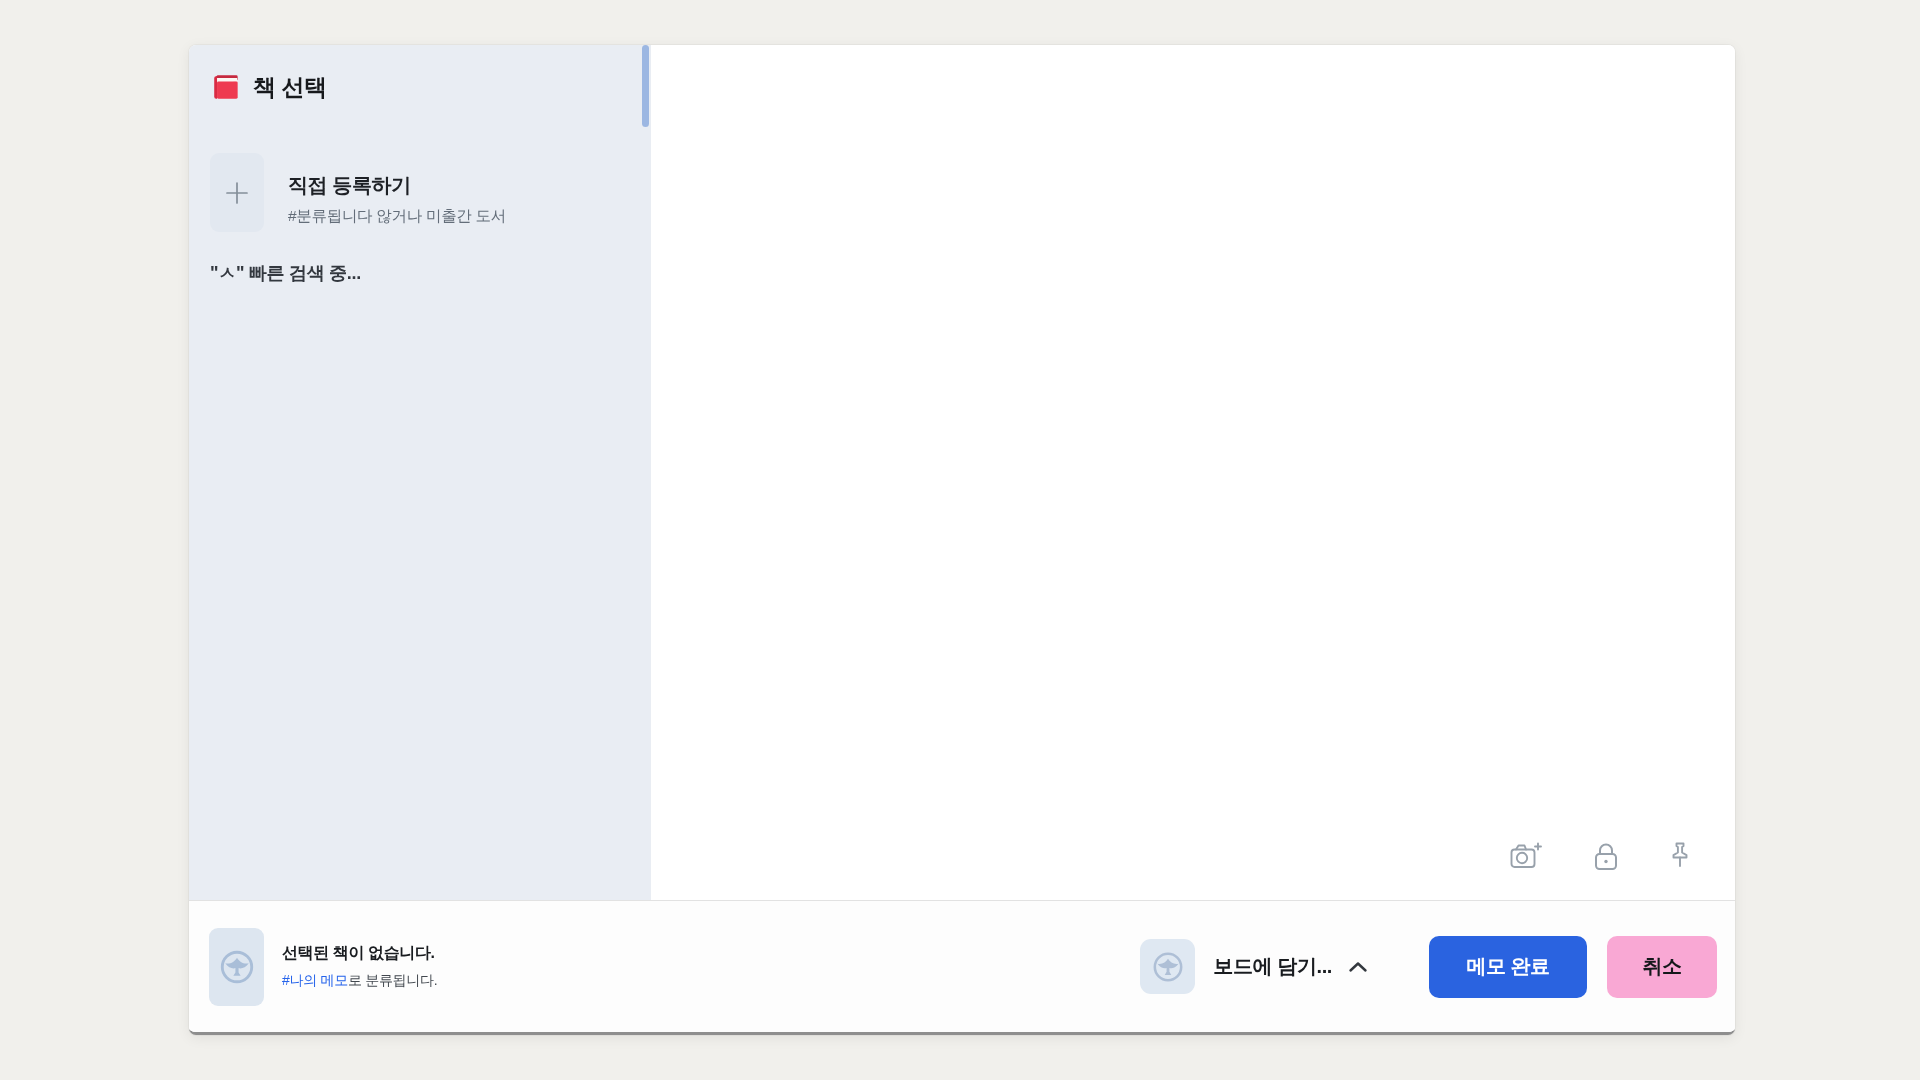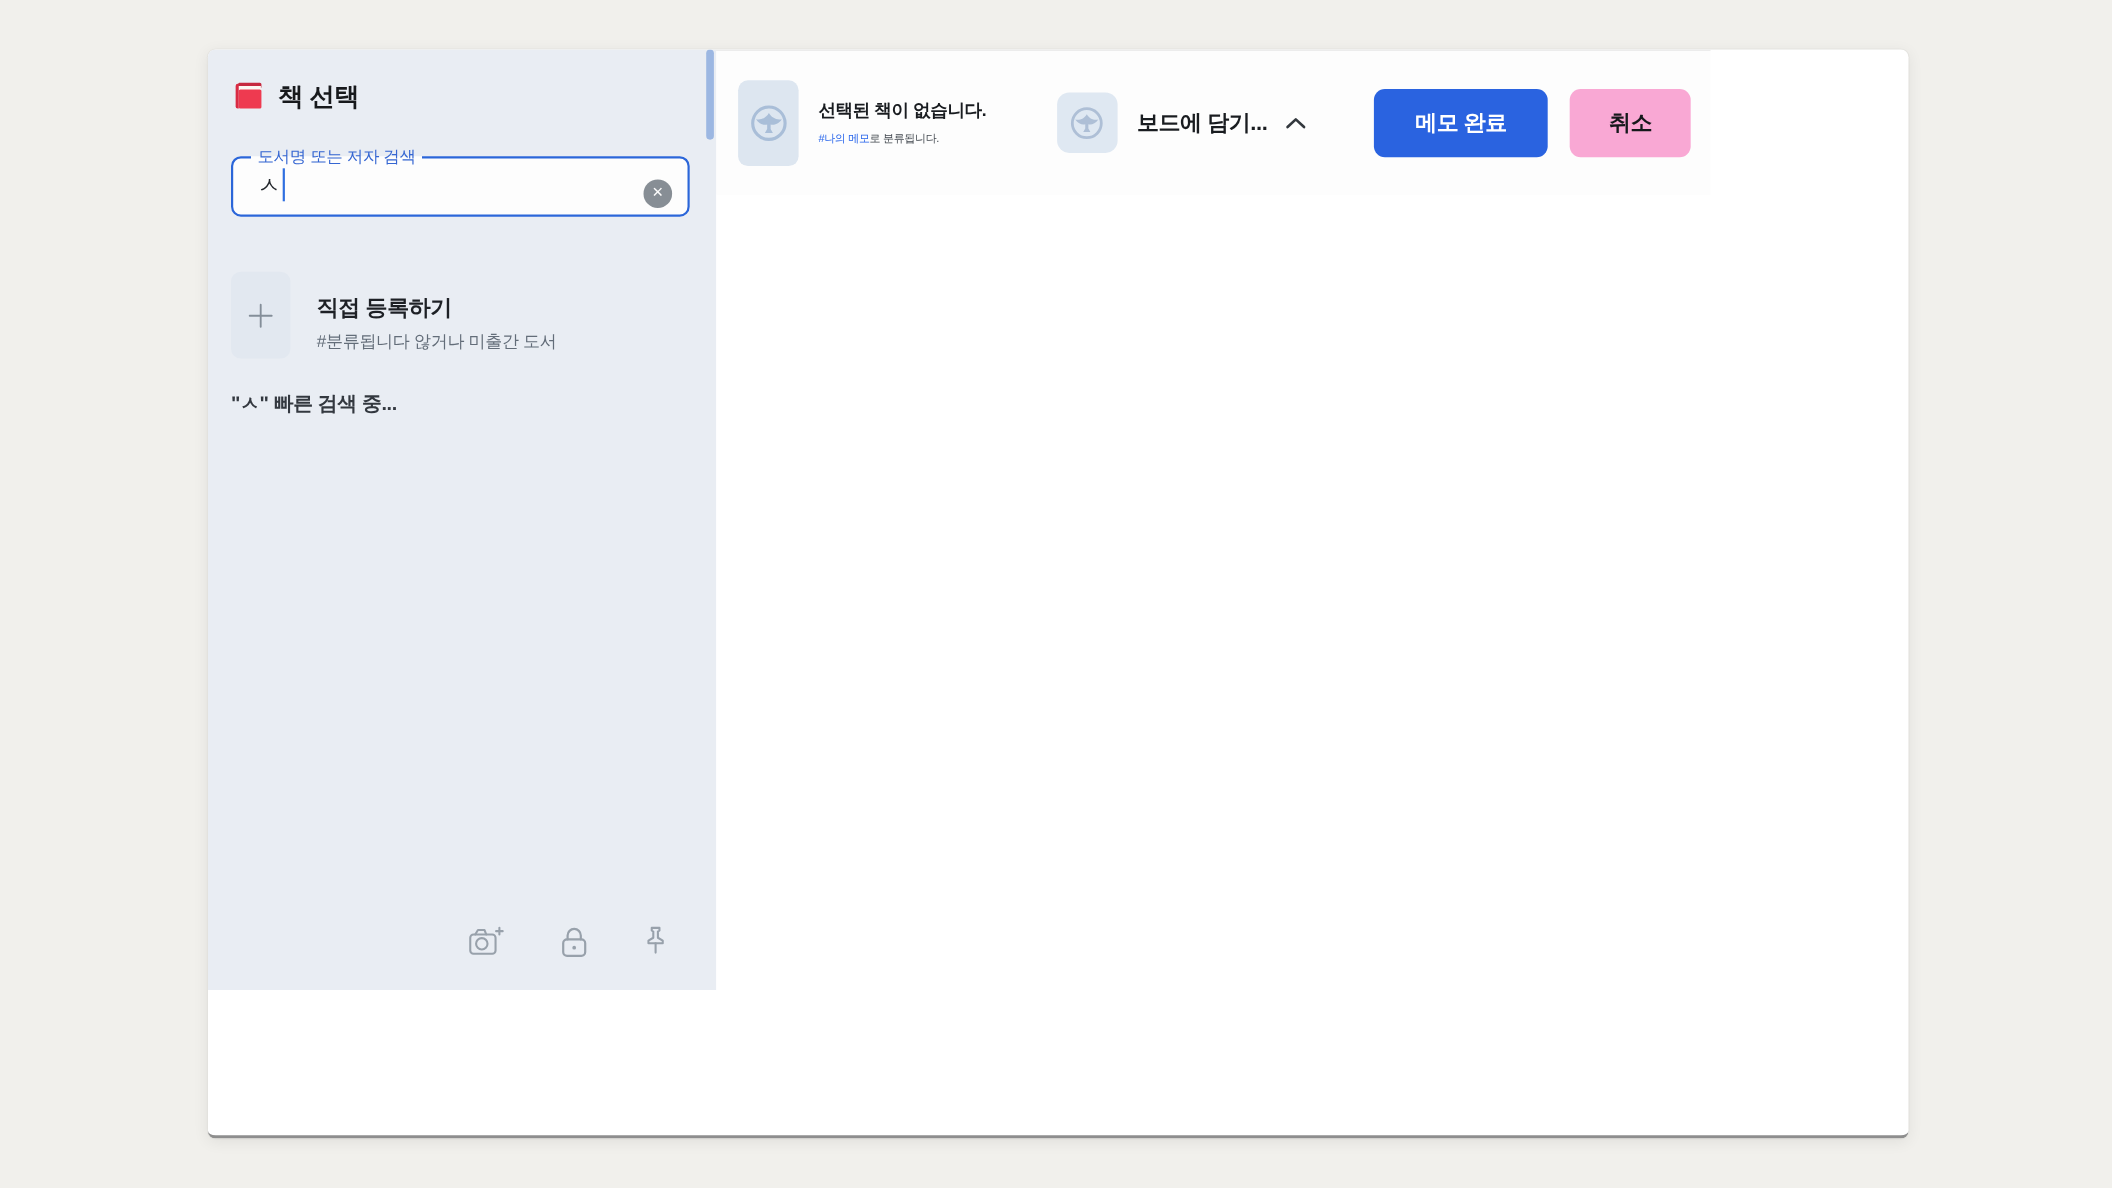"책 선택" .card { flex-direction: none -> column }
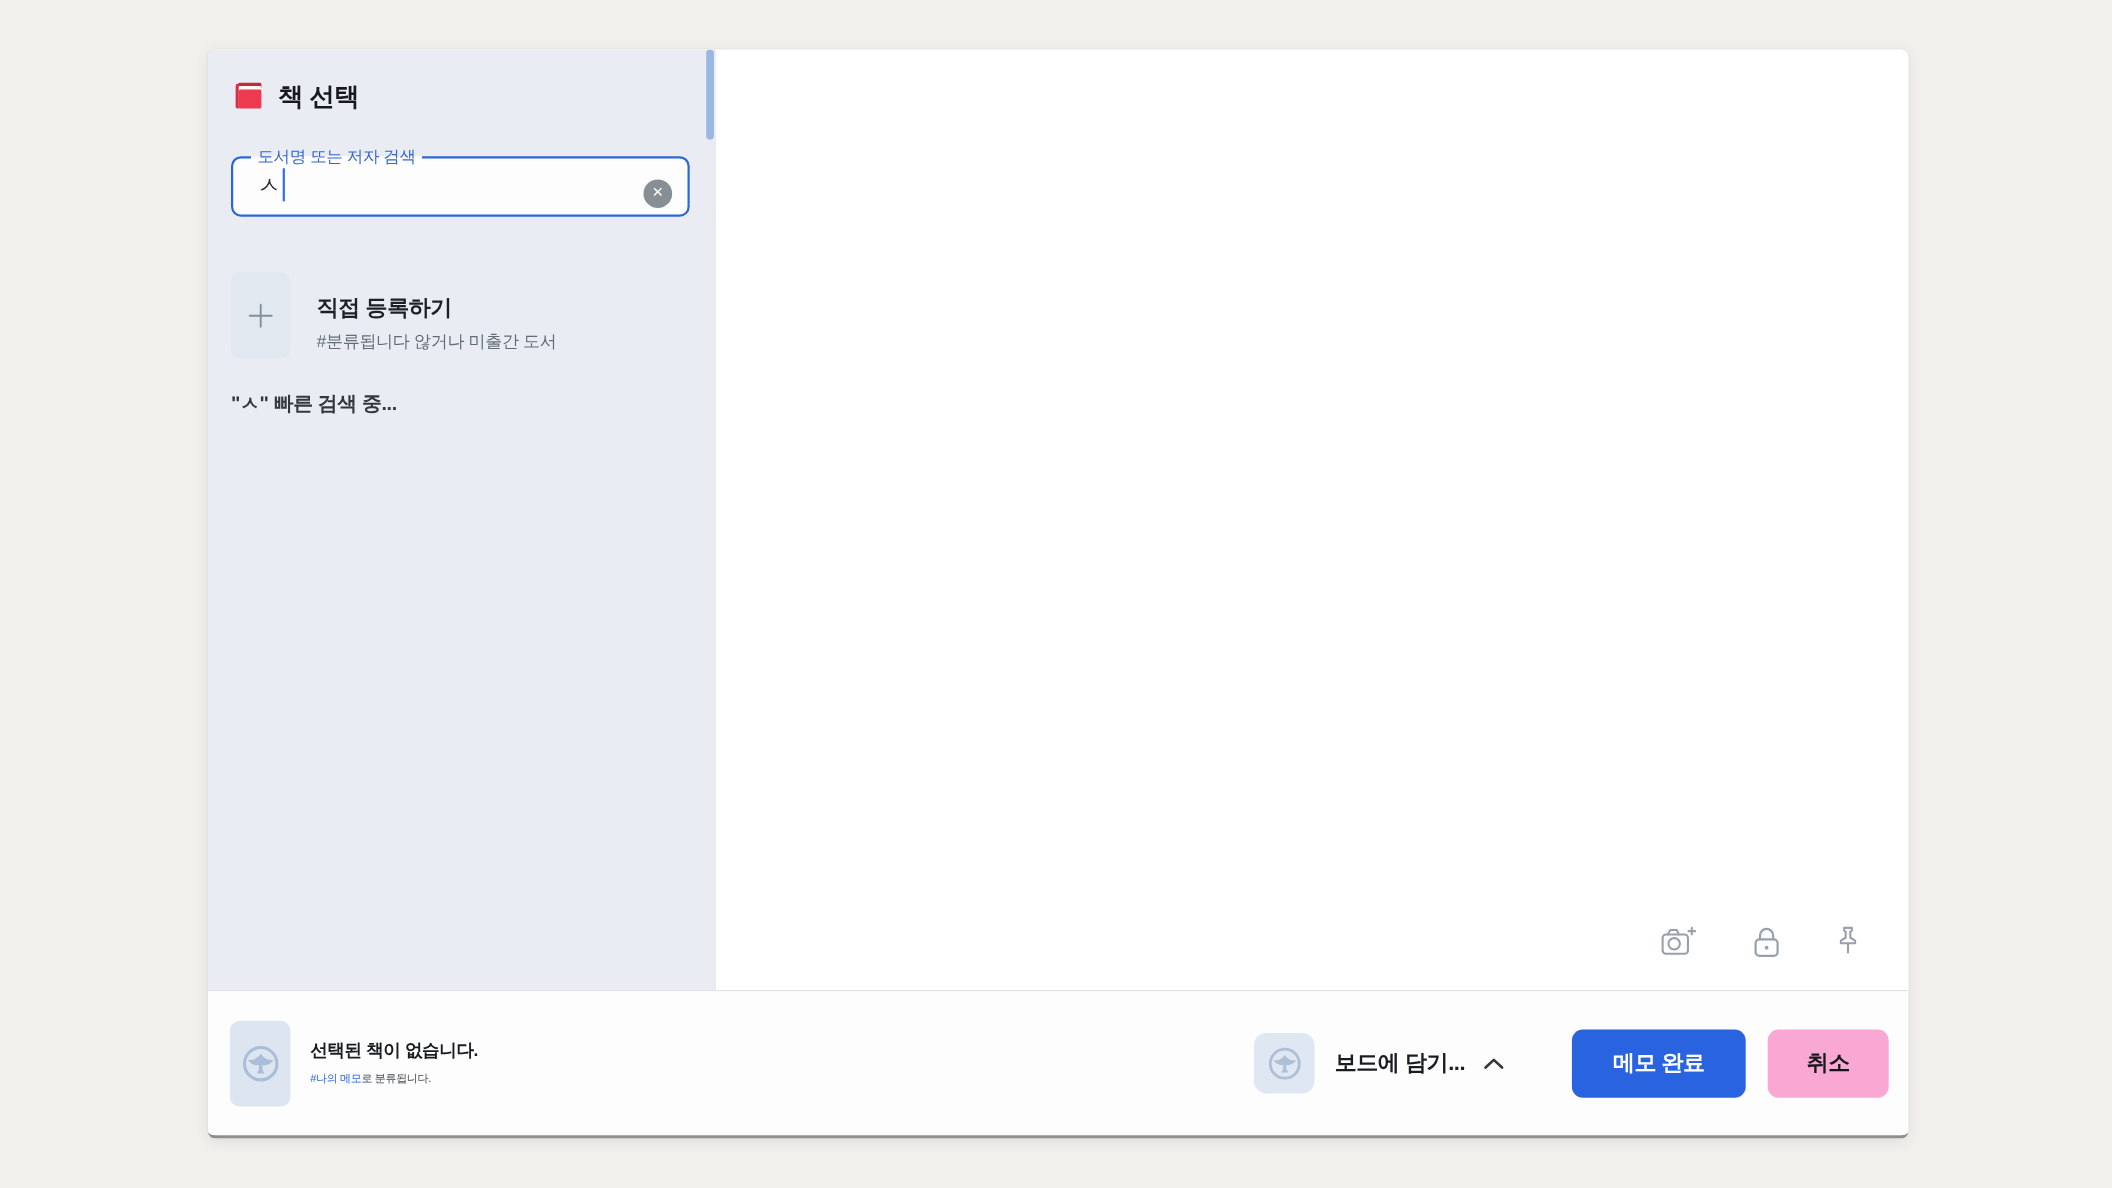"도서명 또는 저자 검색" fieldset.text-field { html: <fieldset> <legend>도서명 또는 저자 검색</legend> <div> <span>ㅅ</span> <span></span> </div> <button>✕</button> </fieldset> -> none }
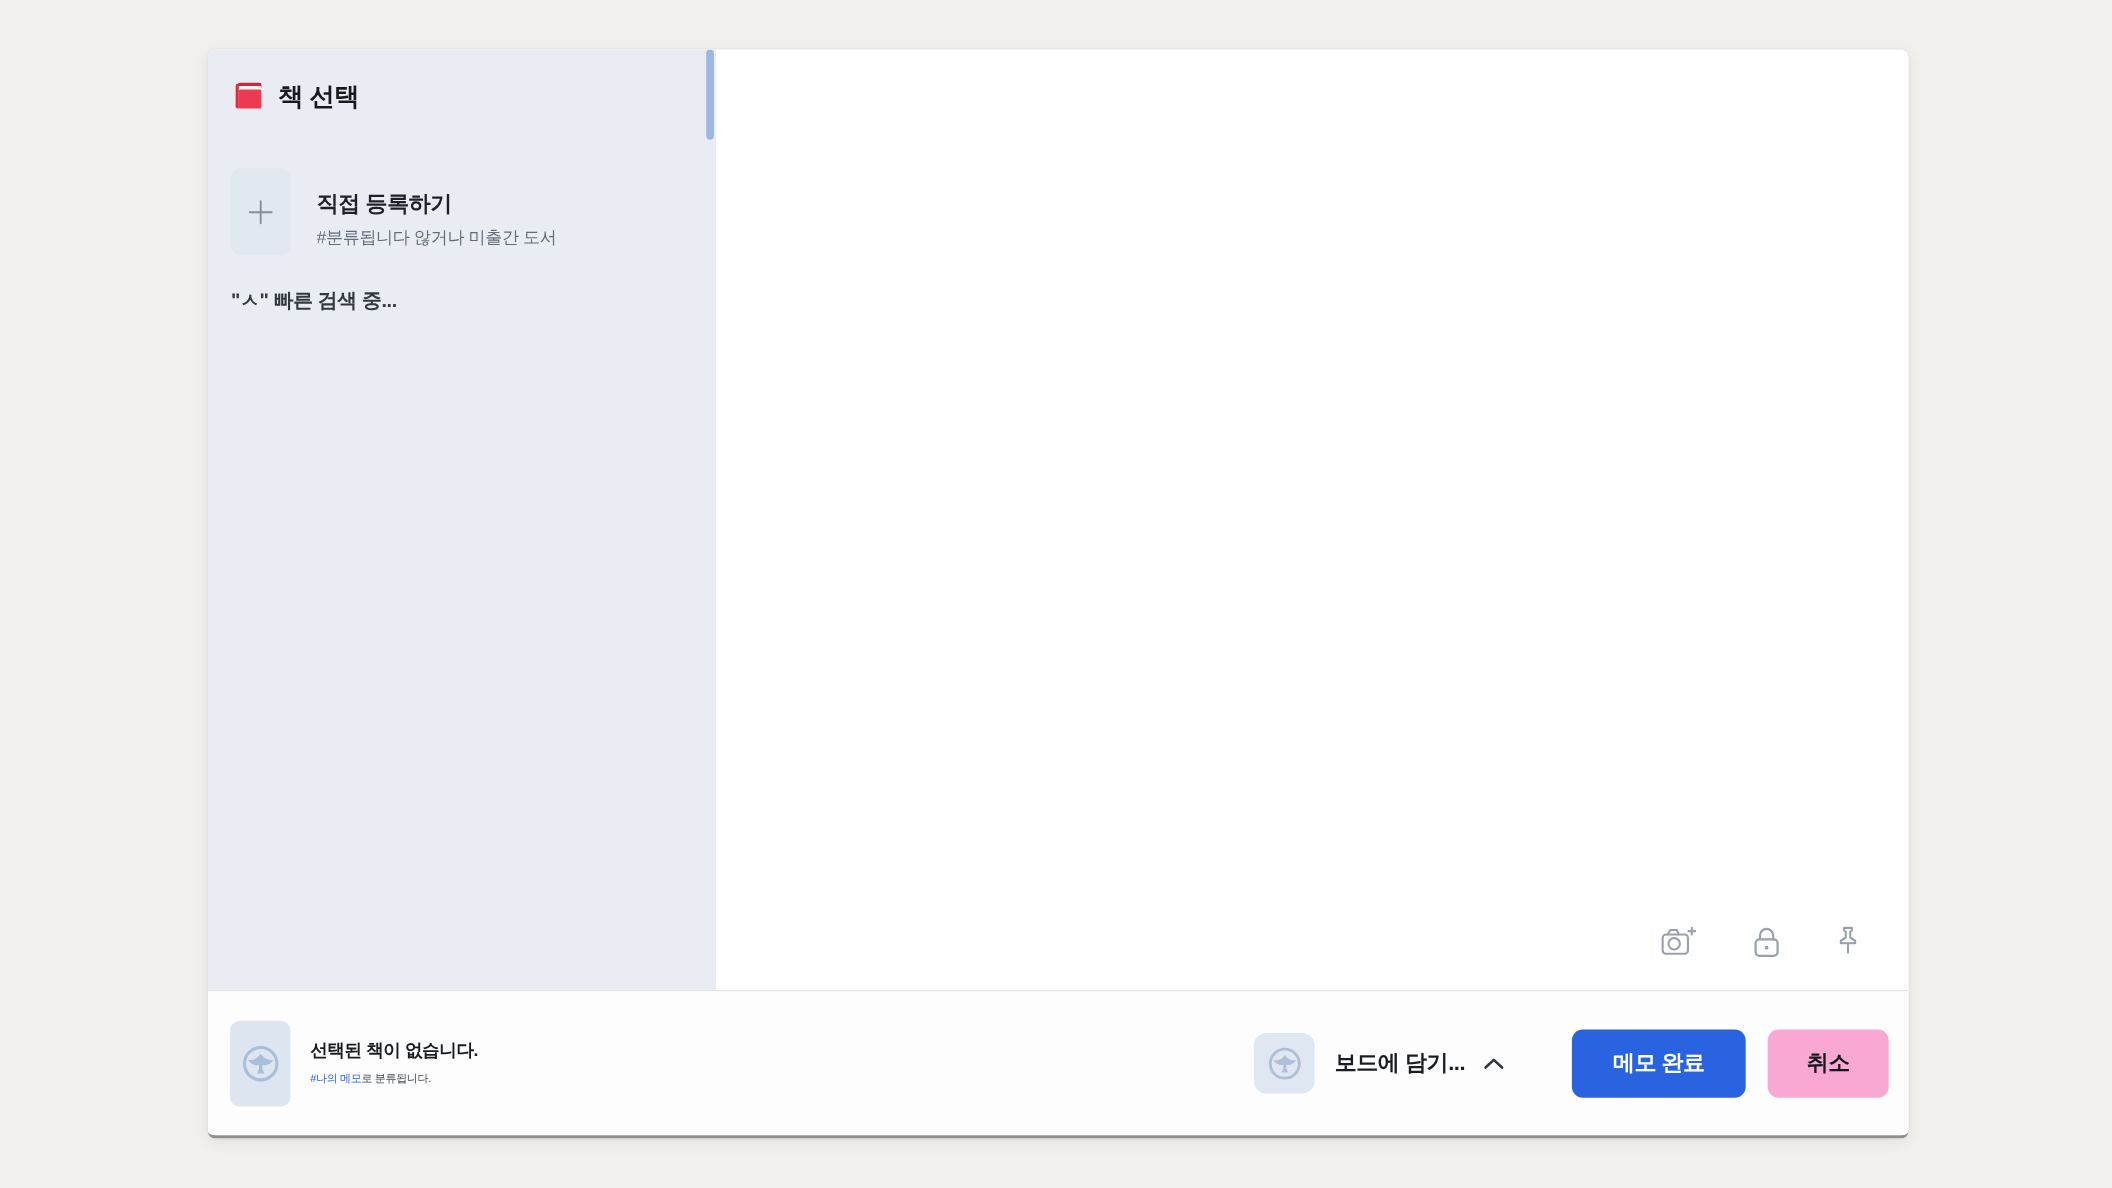"#나의 메모로 분류됩니다." .footer-texts .ft-sub { font-size: 10px -> 14px }
